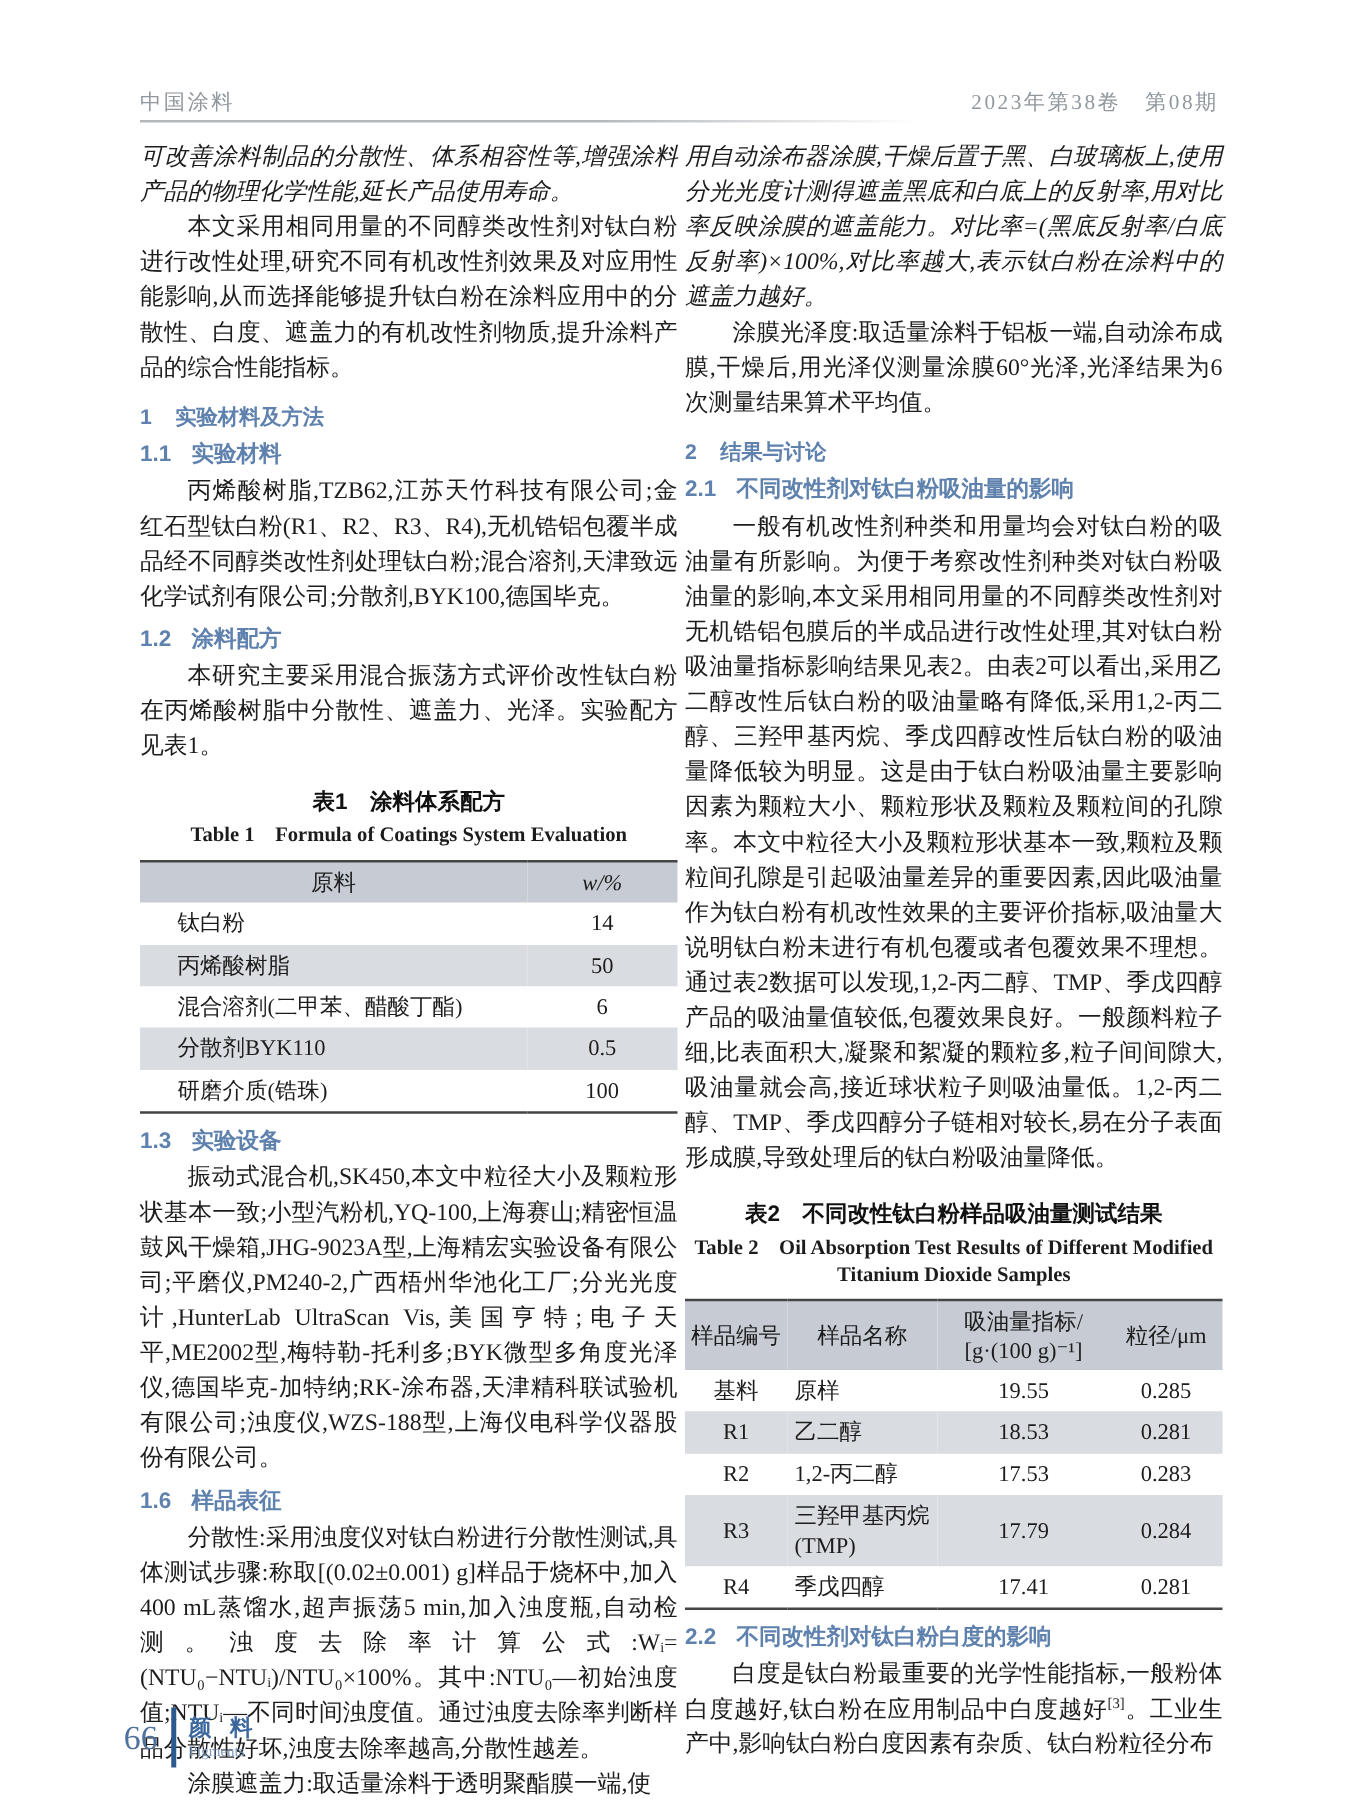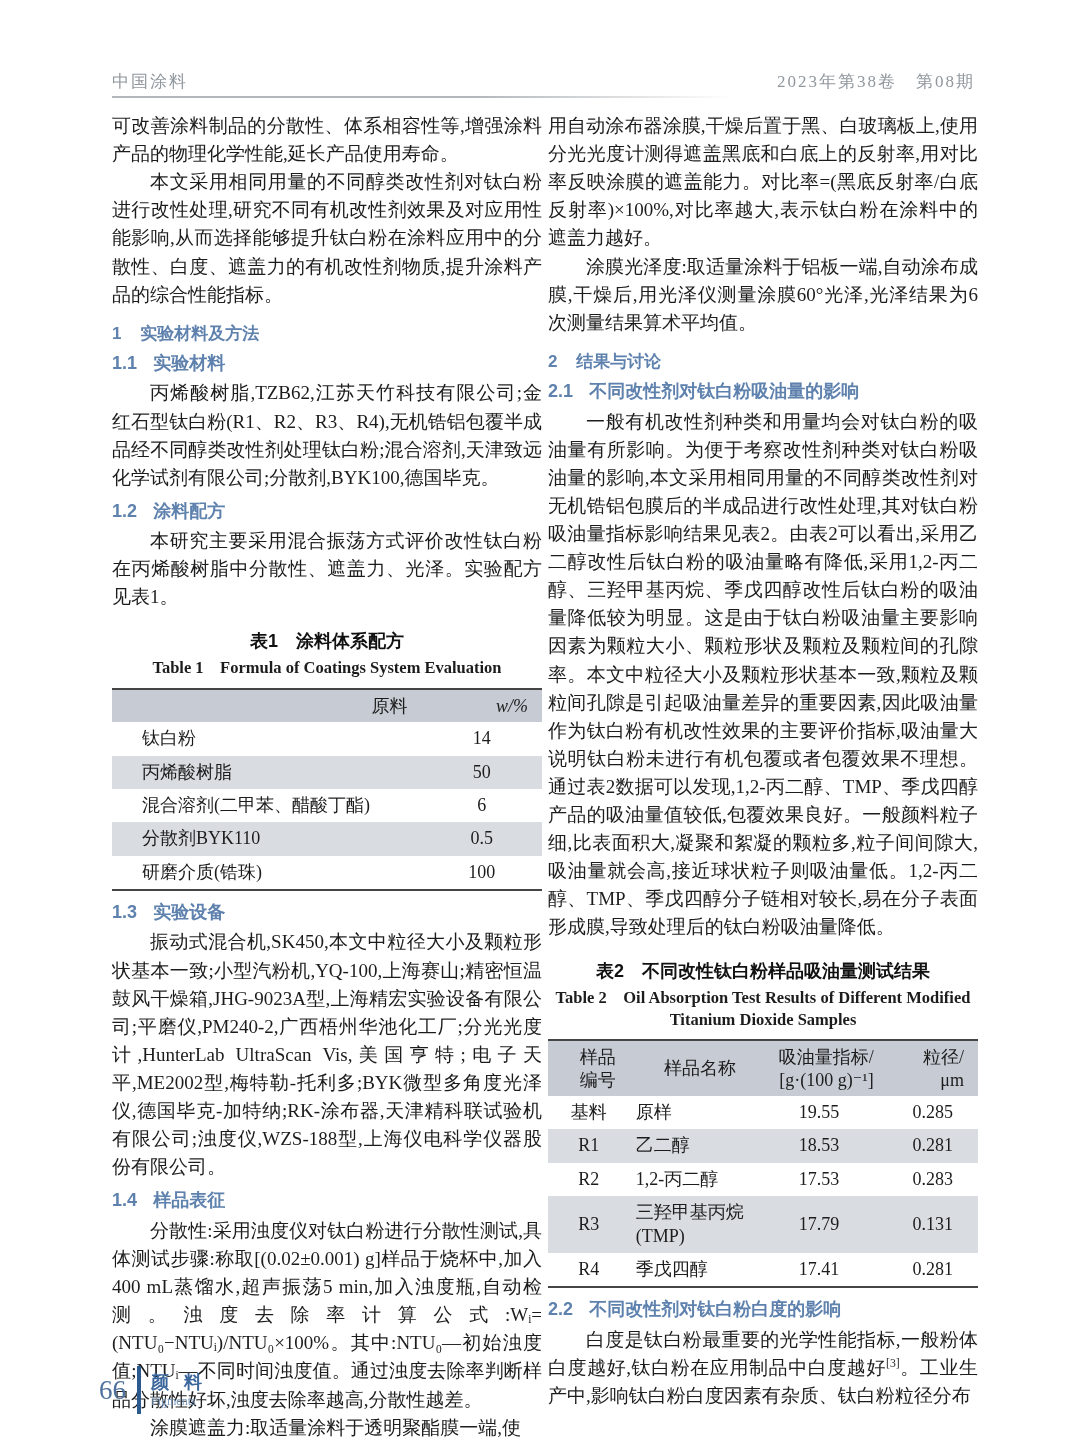"可改善涂料制品的分散性、体系相容性等,增强涂料产品的物理化学性能,延长产品使用寿" p.noindent { font-style: none -> italic }
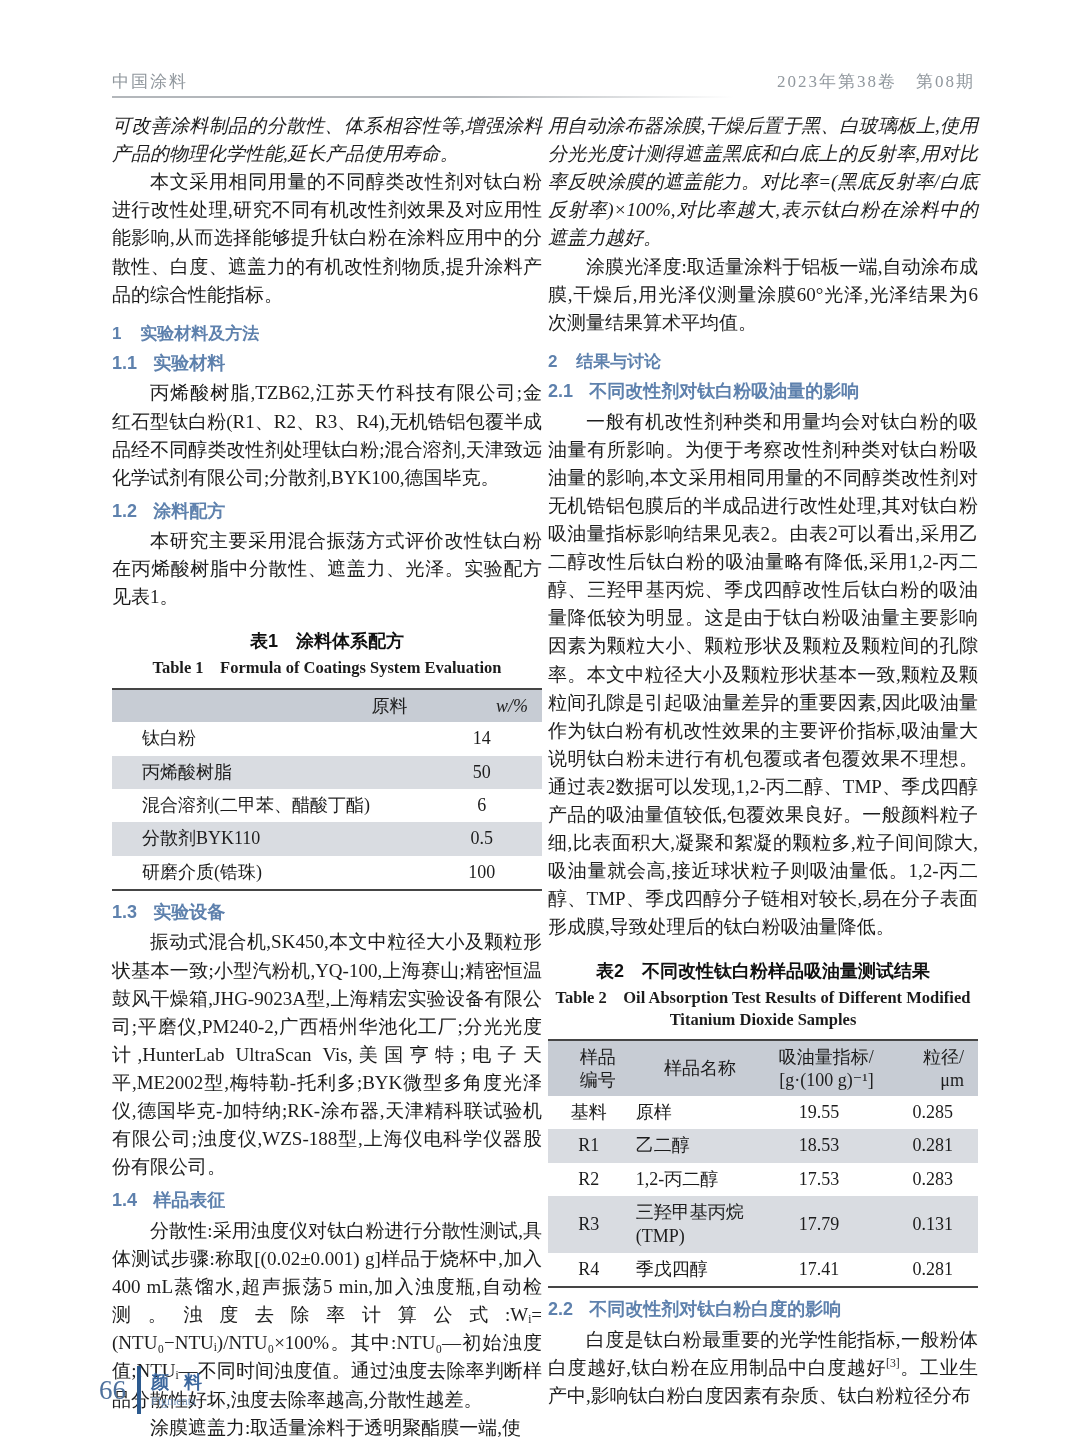"原料" thead th { padding: 5px 14px -> 5px 3px; text-align: right -> center }
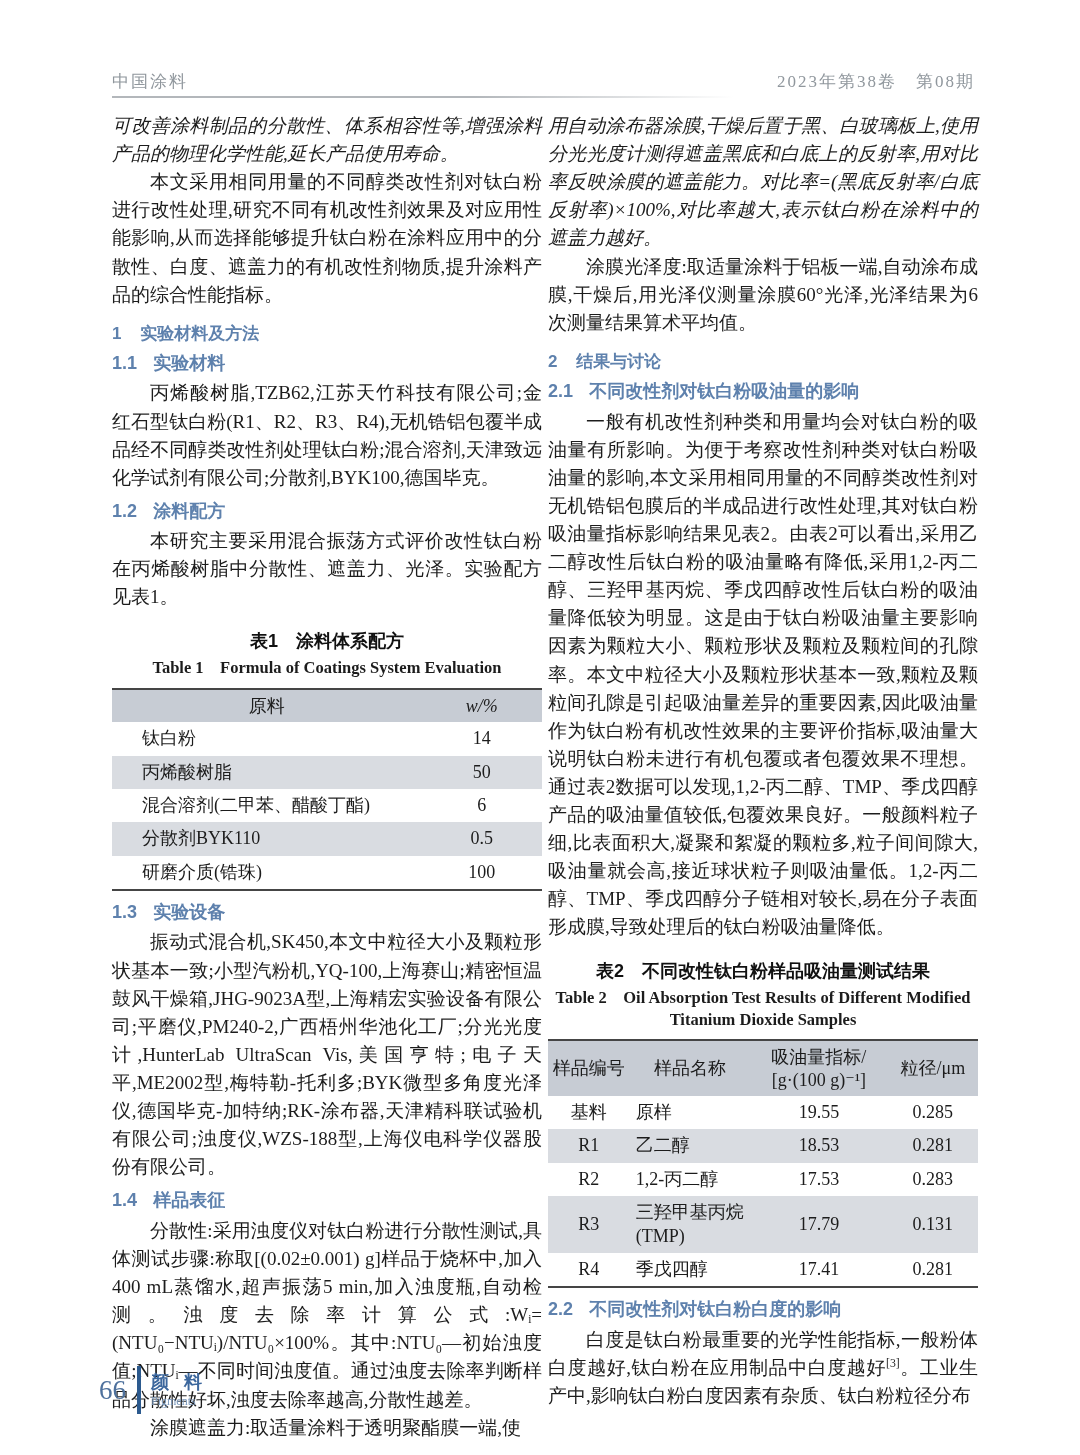"1.4" span.num { text: 1.4 -> 1.6 }
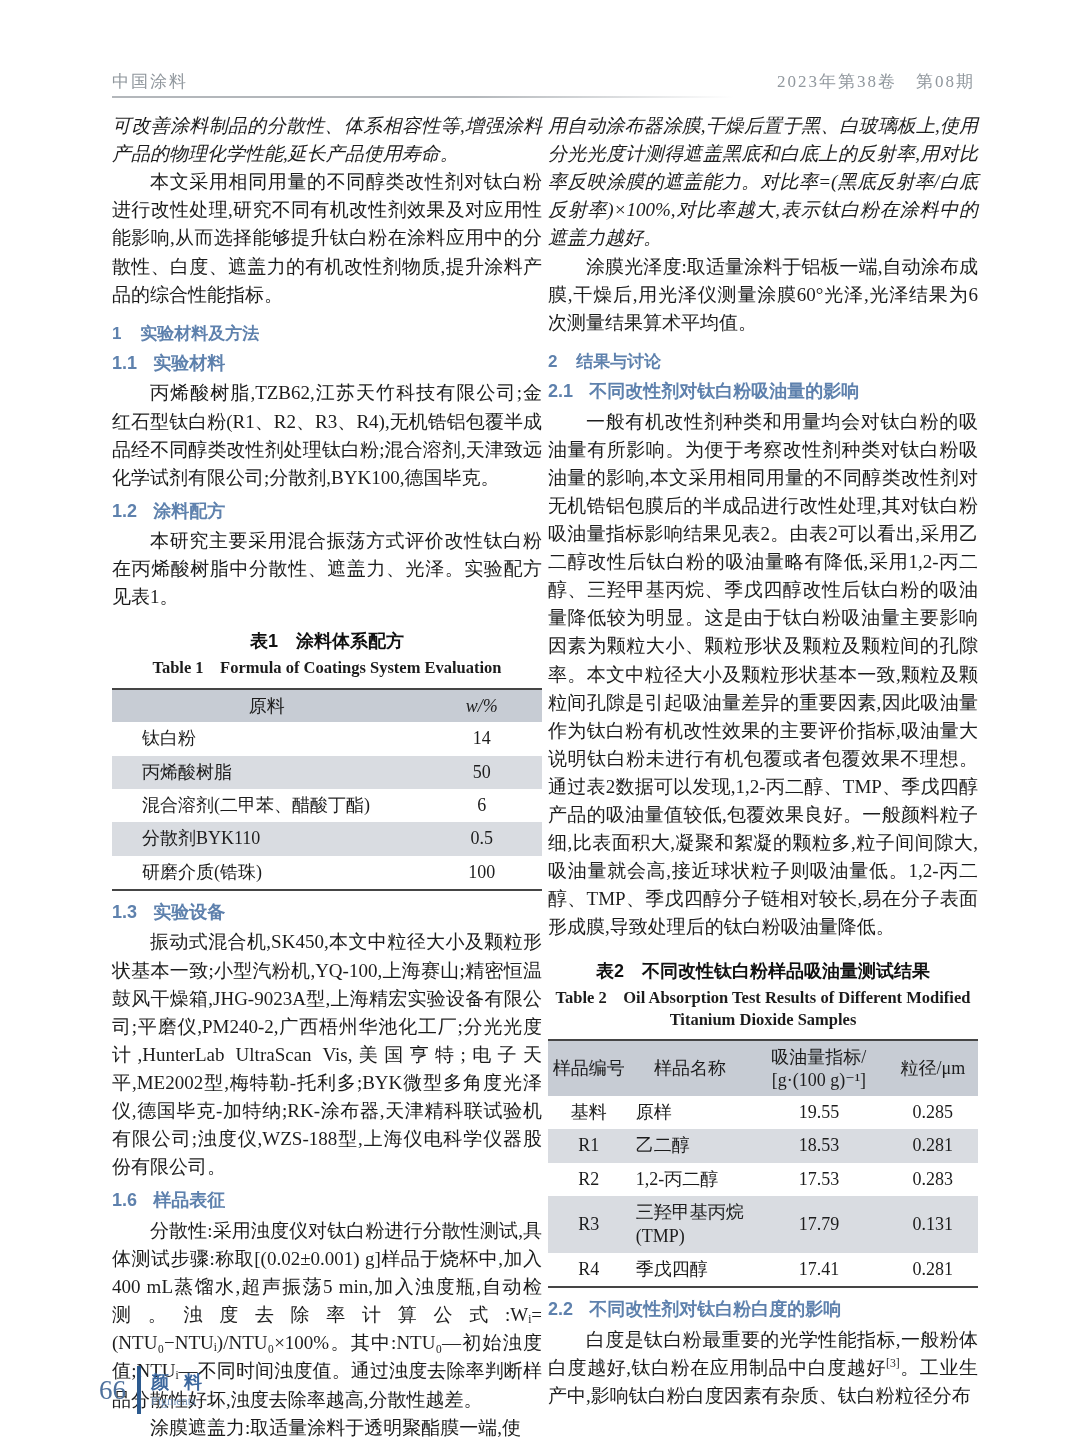"0.131" td { text: 0.131 -> 0.284 }
